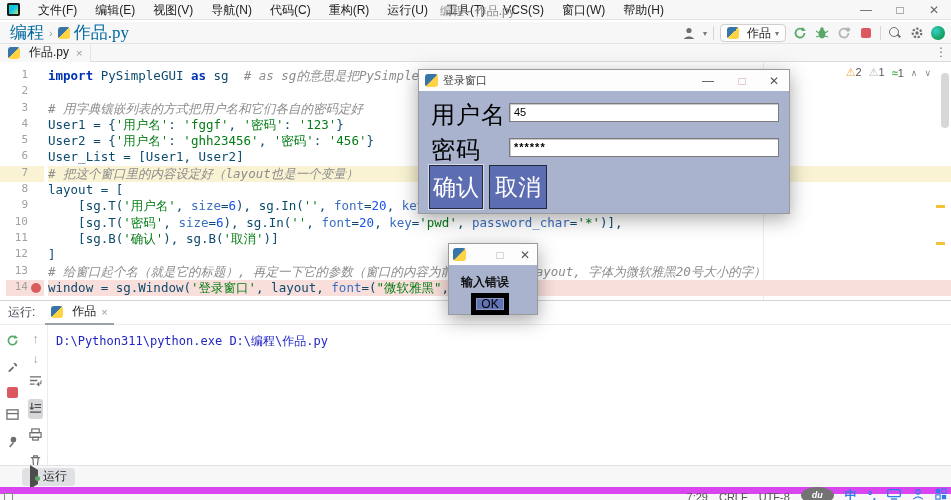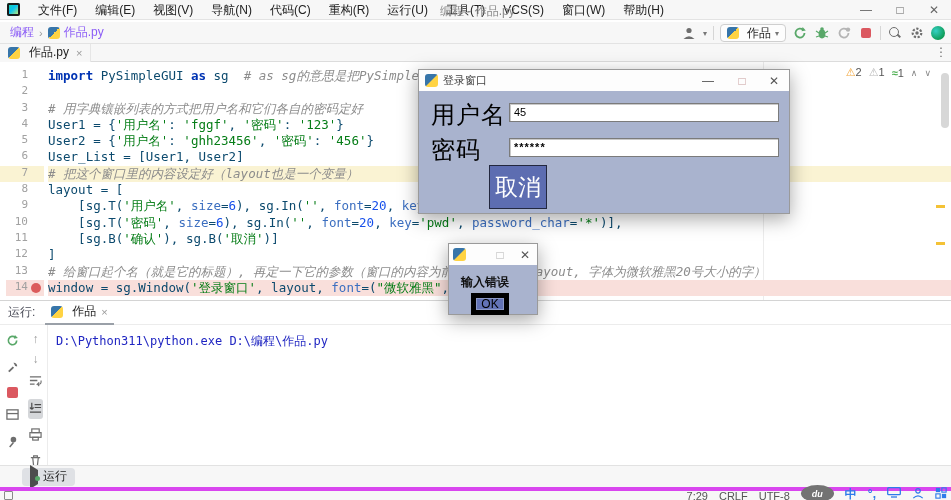"编程" .crumb { color: #8b5cf6 -> #0369a1; font-family: none -> Liberation Serif, serif; font-size: 12px -> 17px }
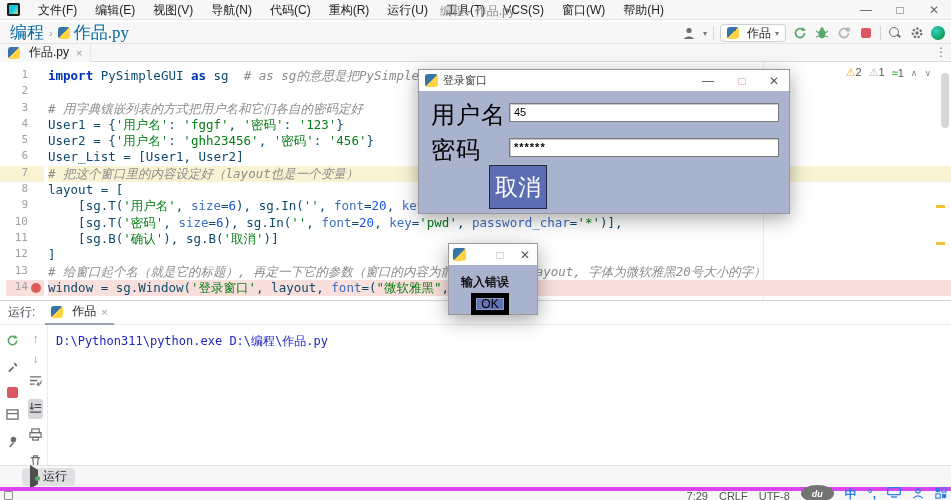"确认" div.tk-btn { html: none -> <div>确认</div> }
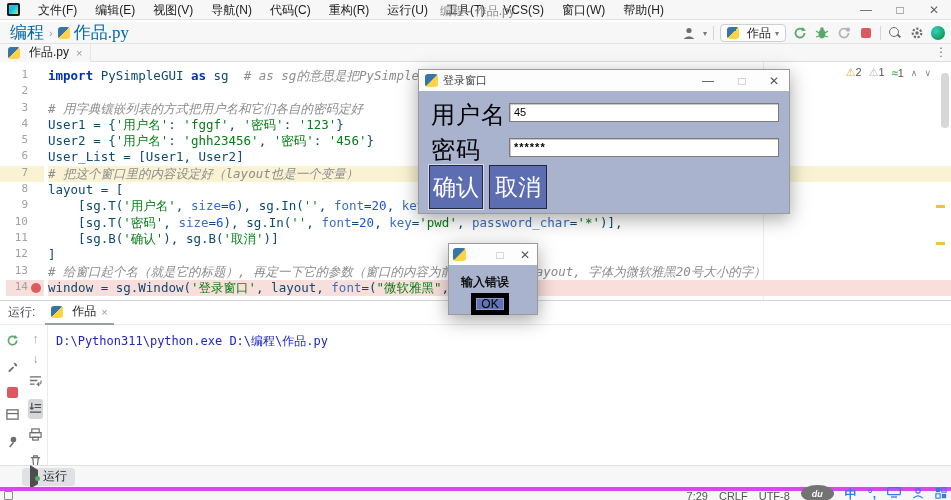"7:29" .statusbar { border-top: 4px solid #d946ef -> 7px solid #d946ef }
